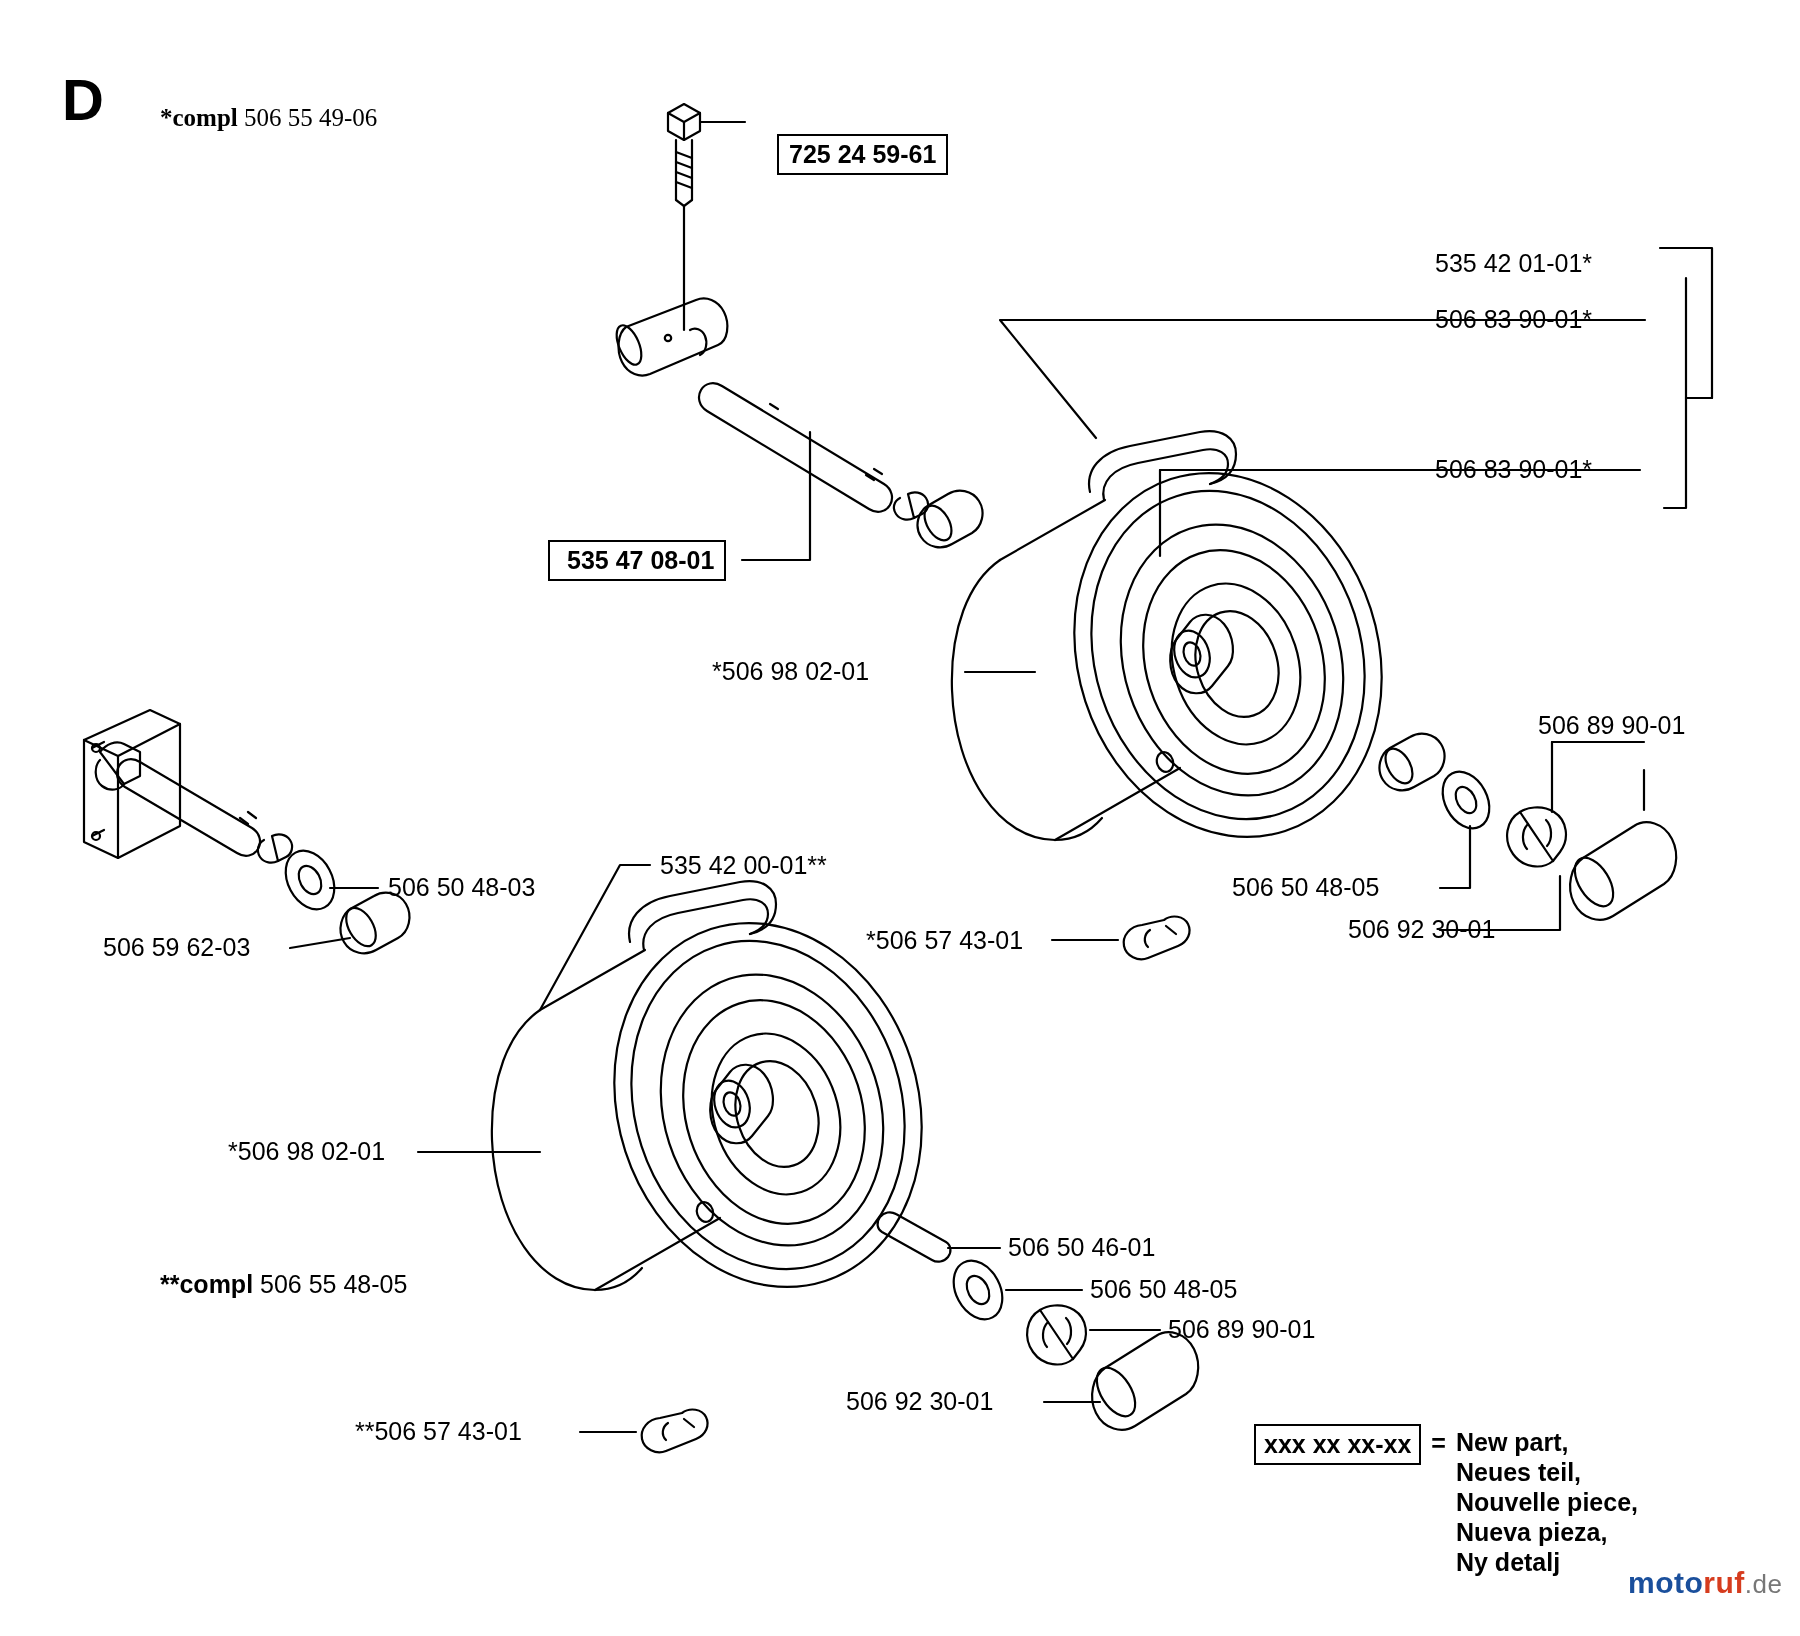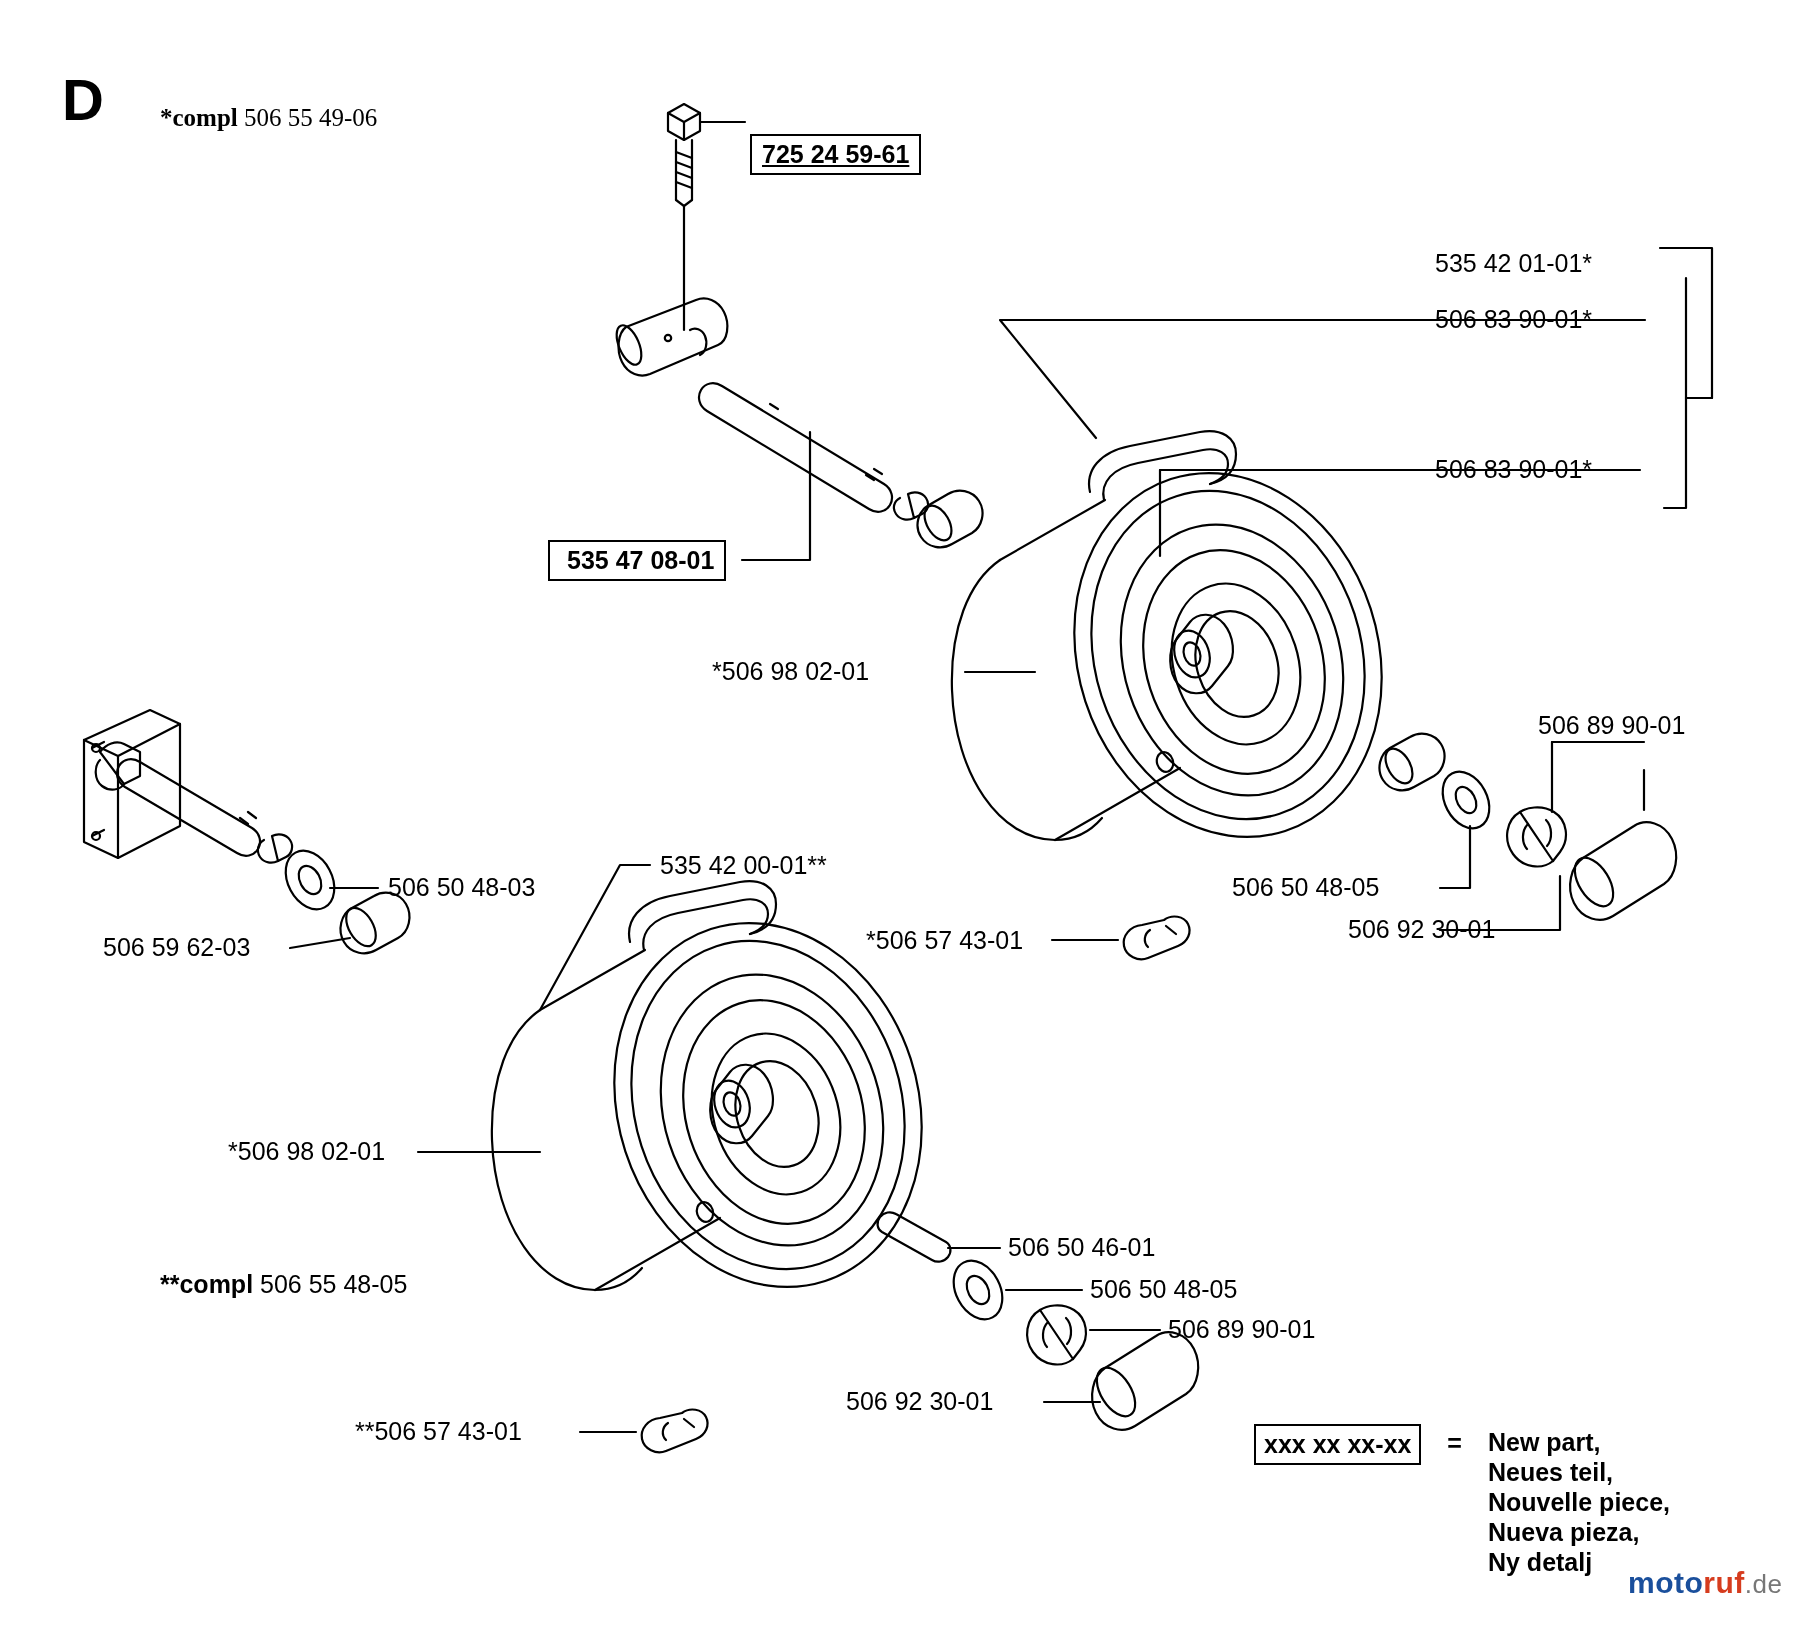"725 24 59-61" div.boxed { left: 750px -> 777px; text-decoration: underline -> none }
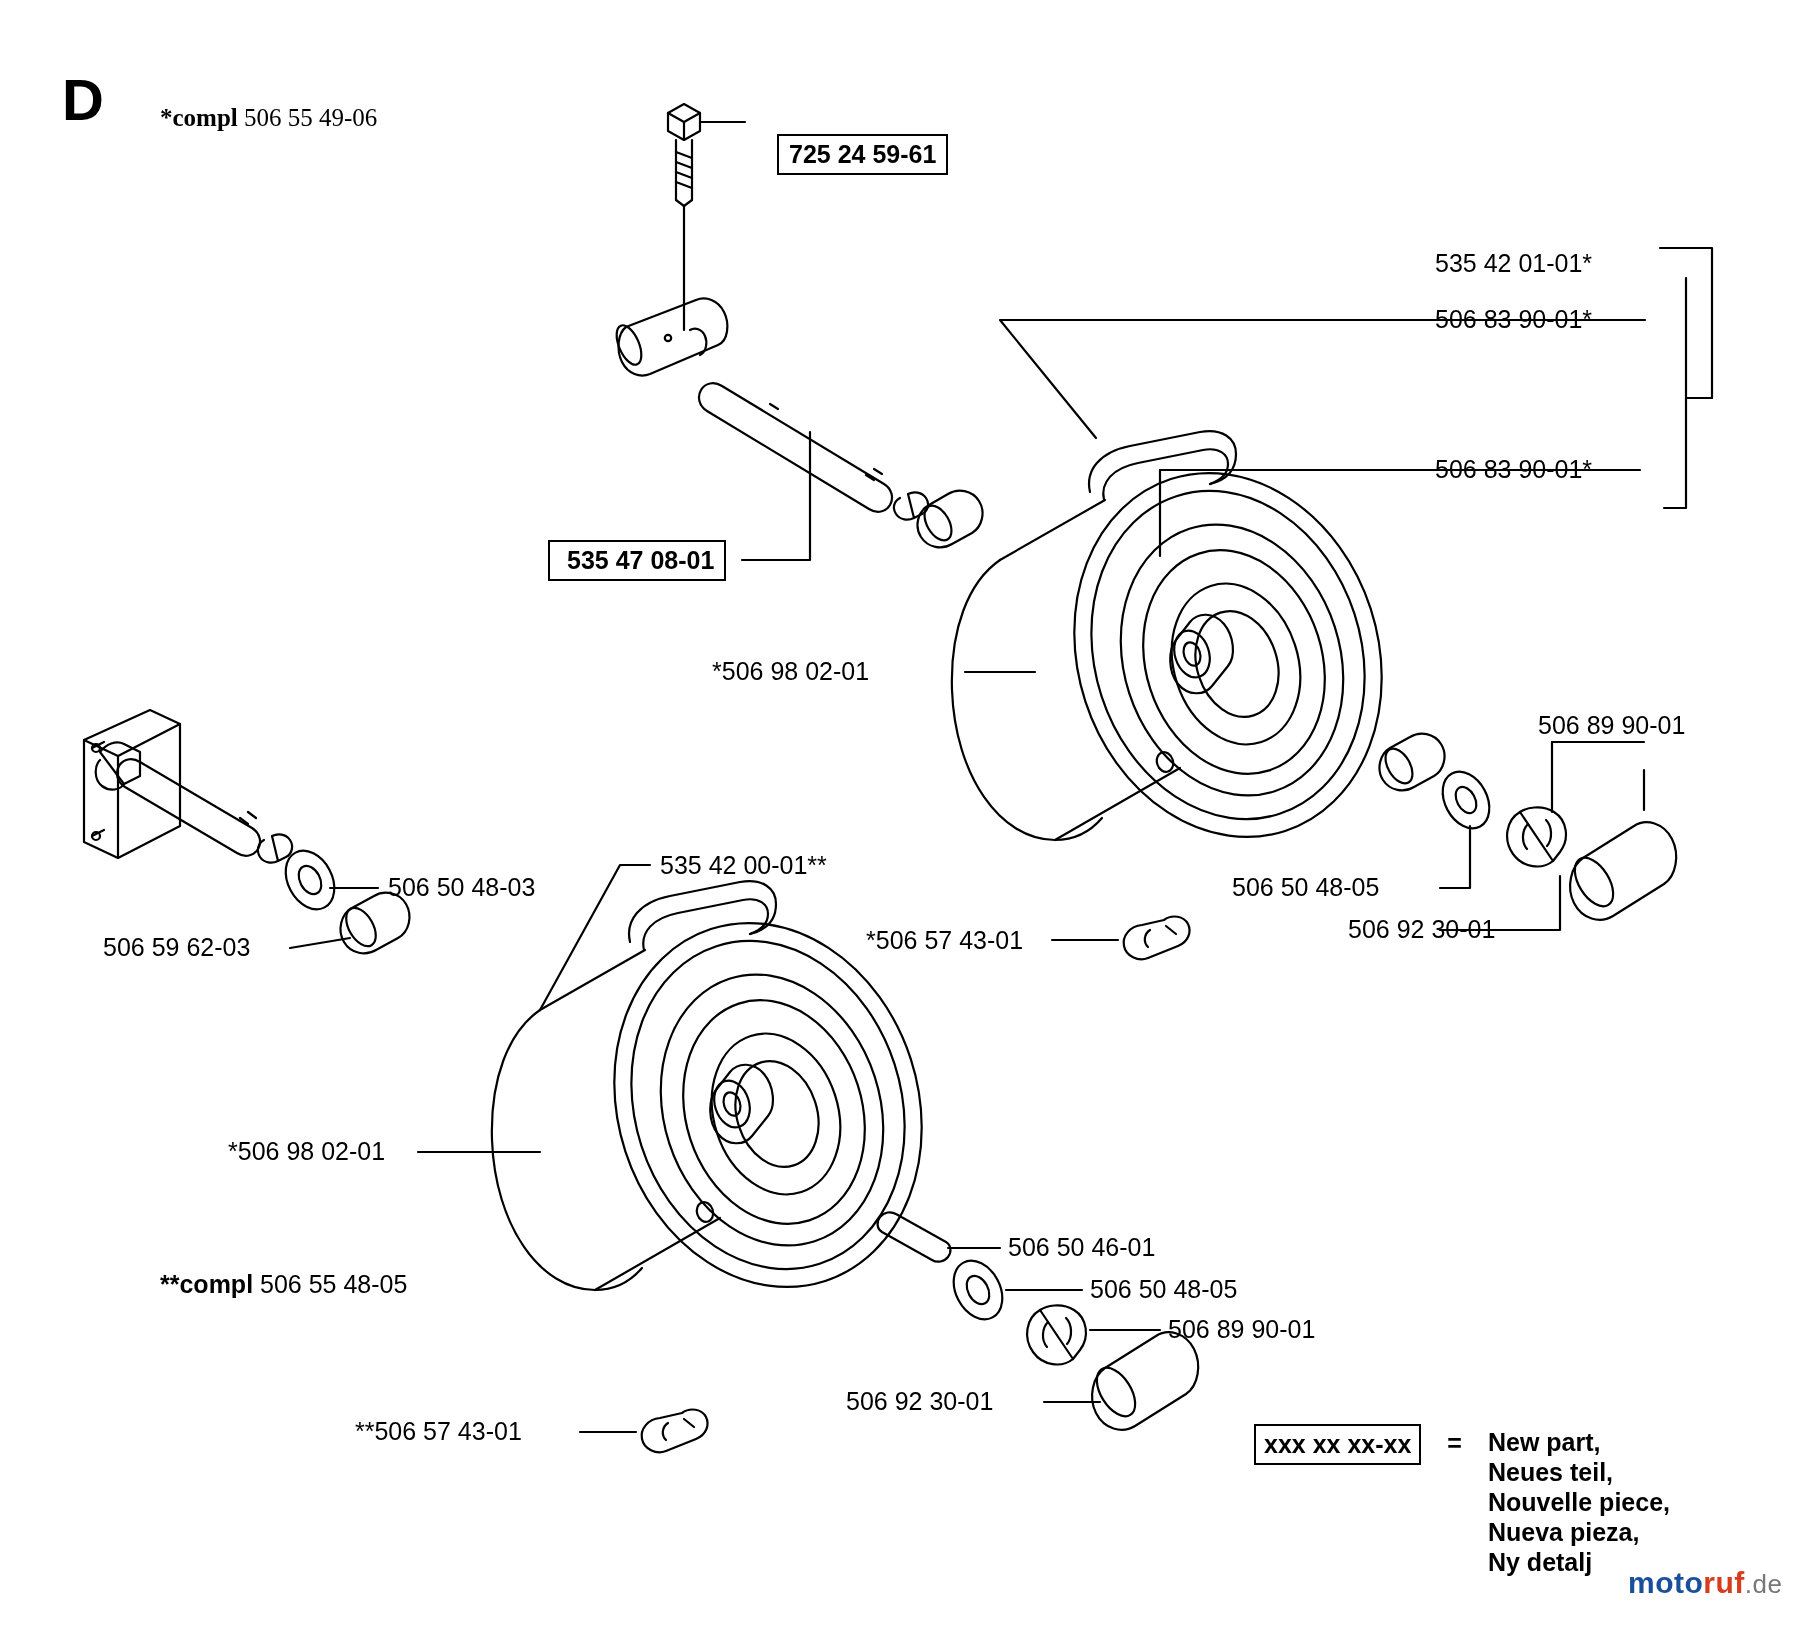"xxx xx xx-xx" .legend { gap: 26px -> 10px }
